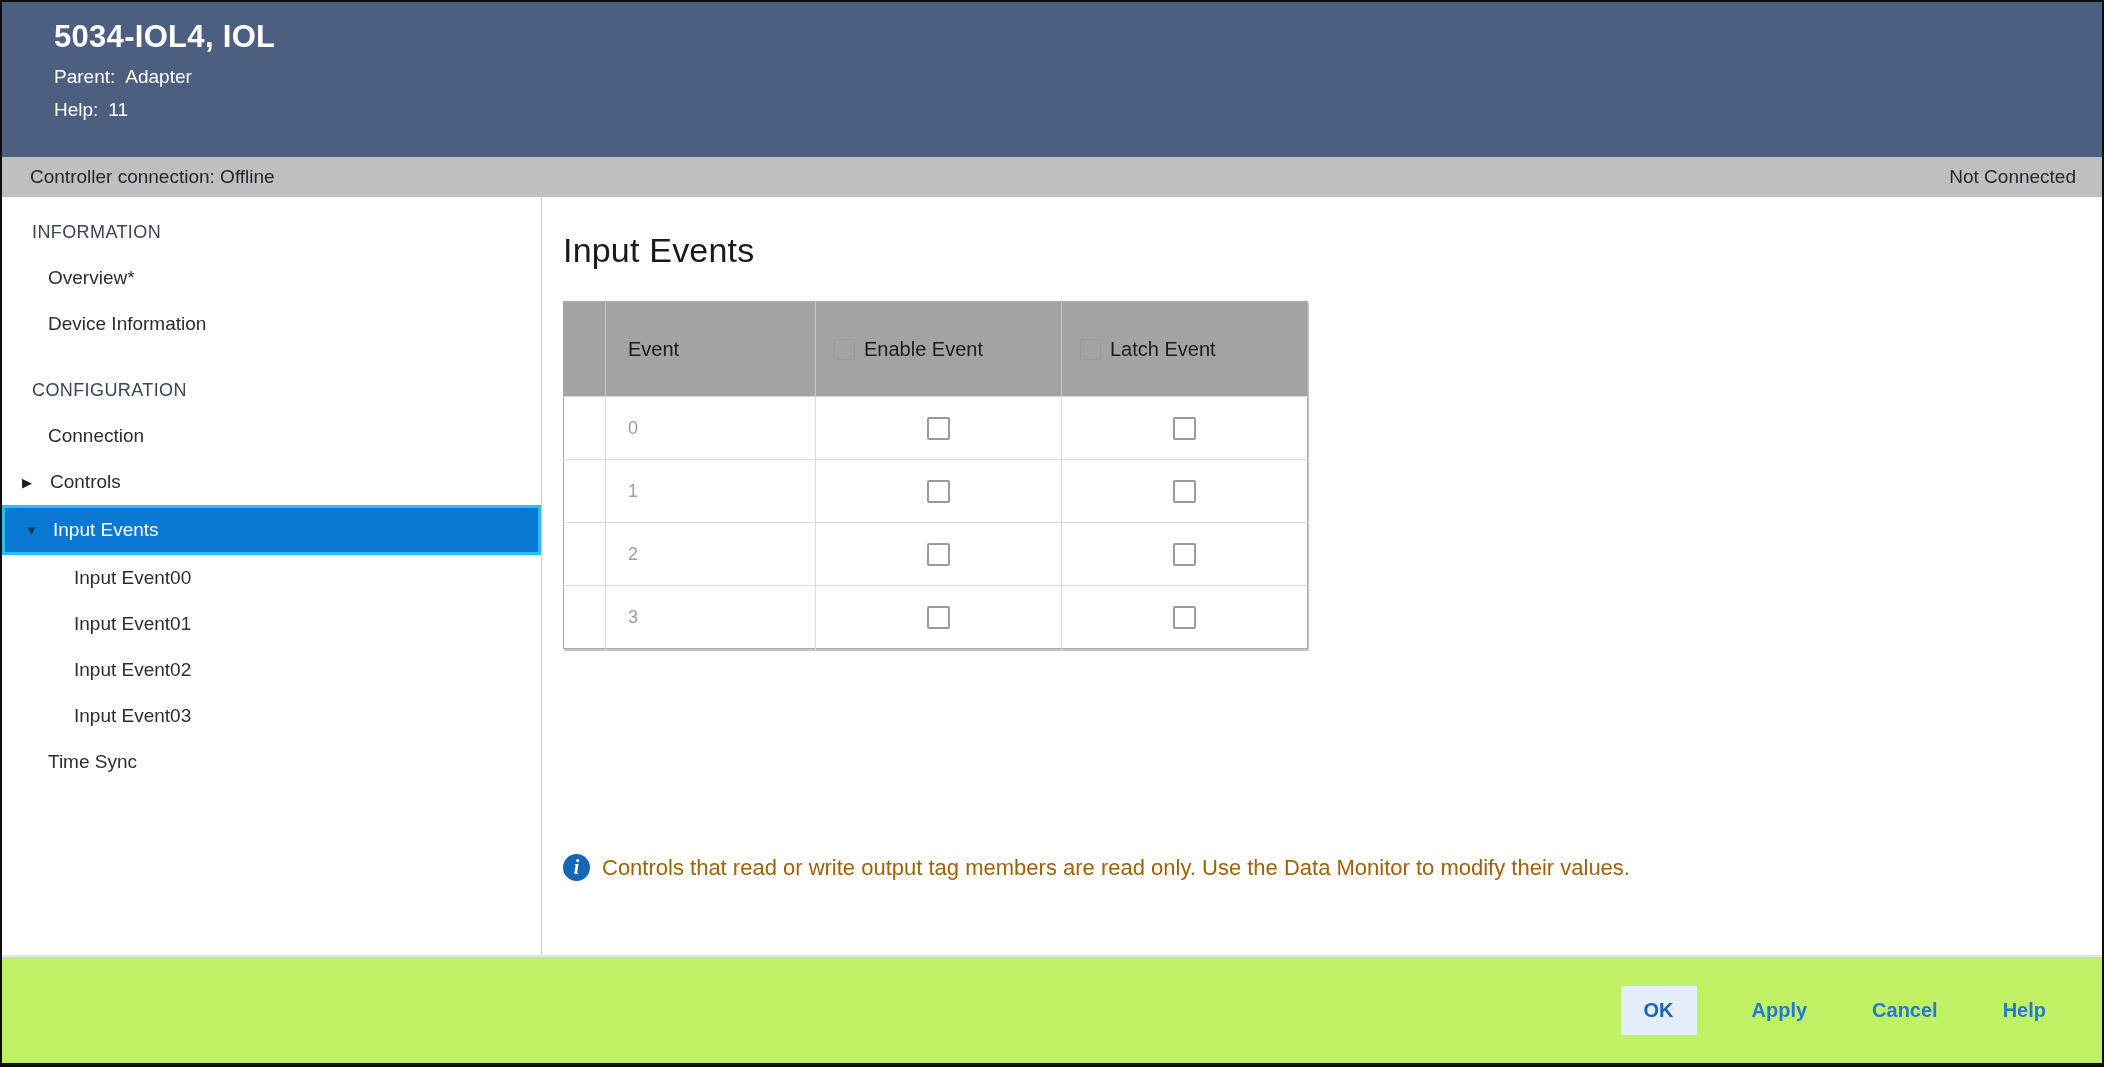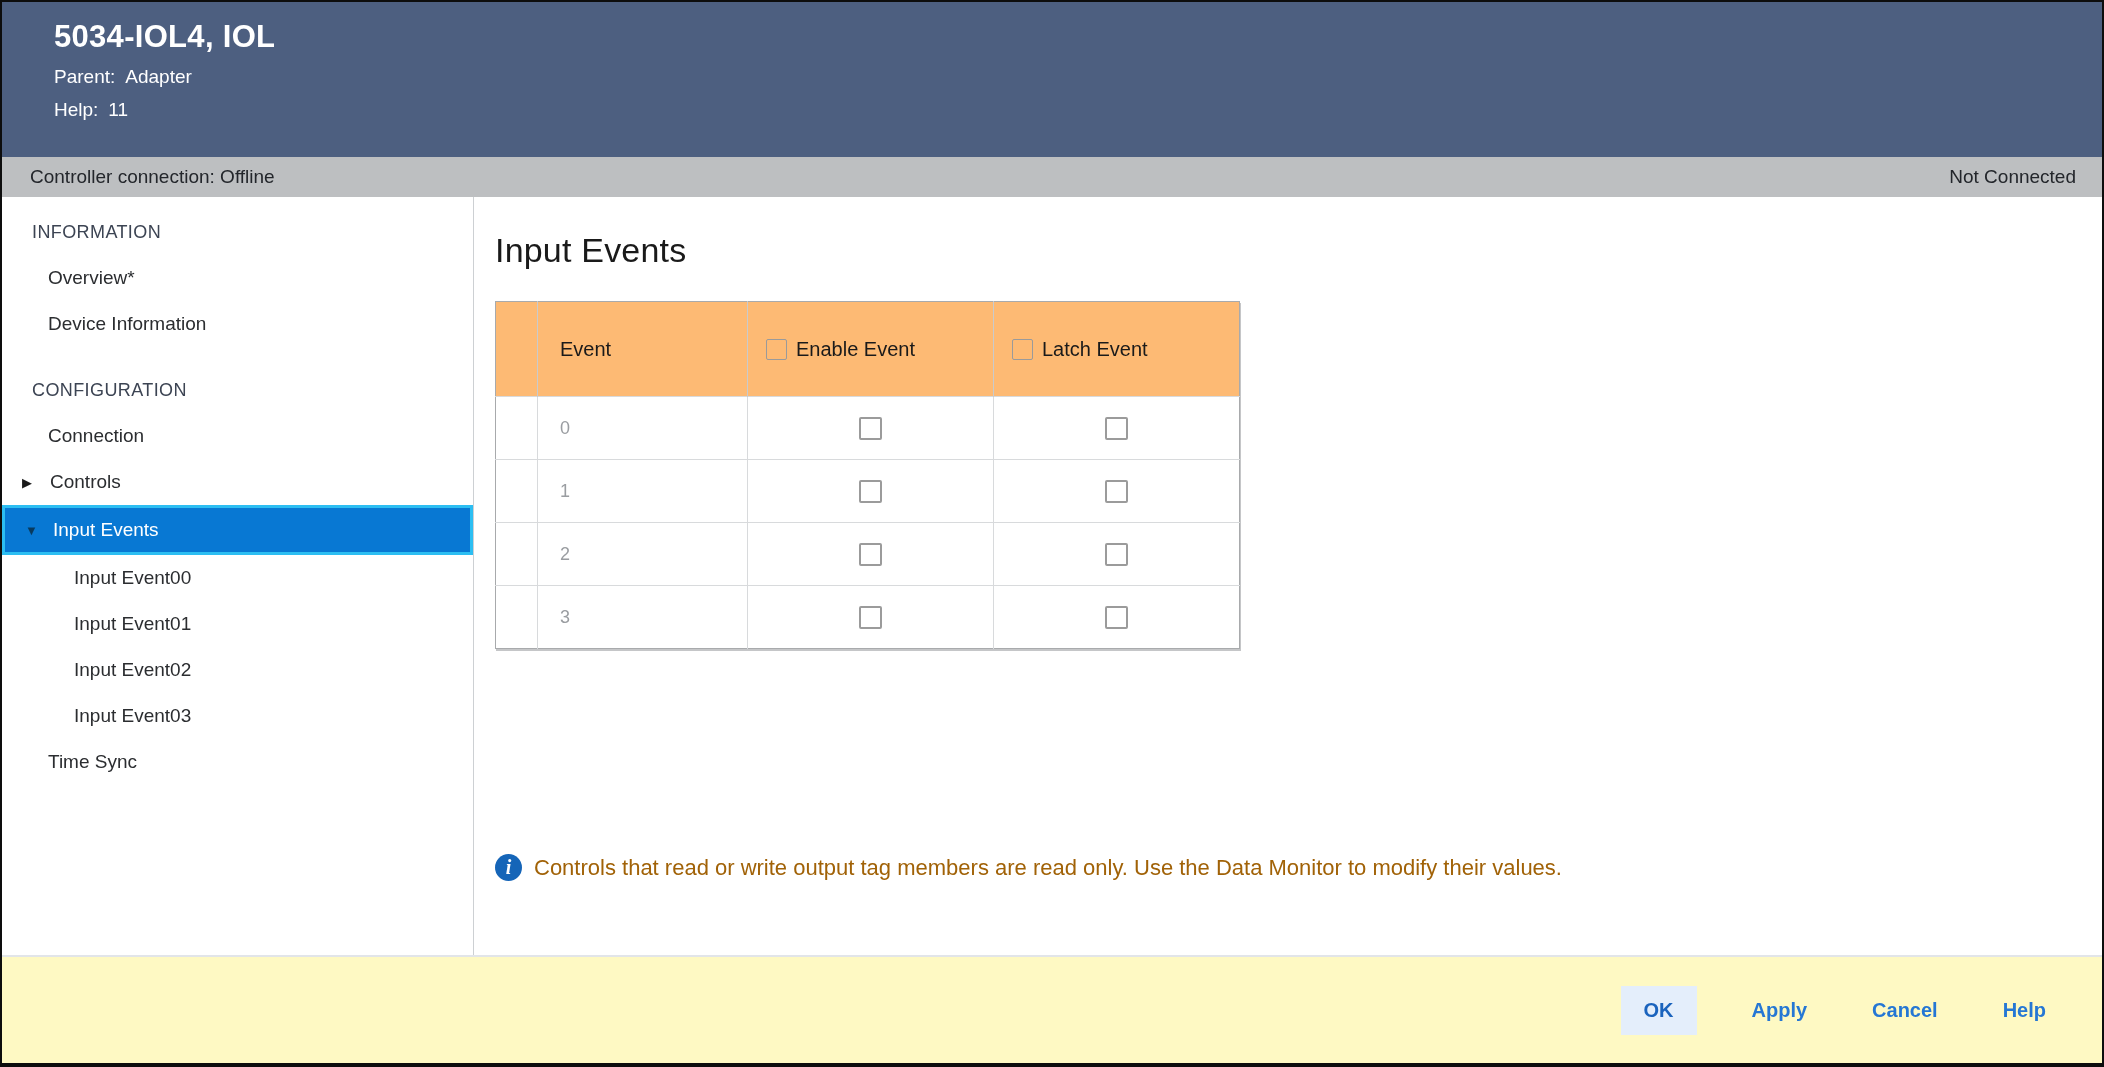"INFORMATION" .sidebar { width: 472px -> 540px }
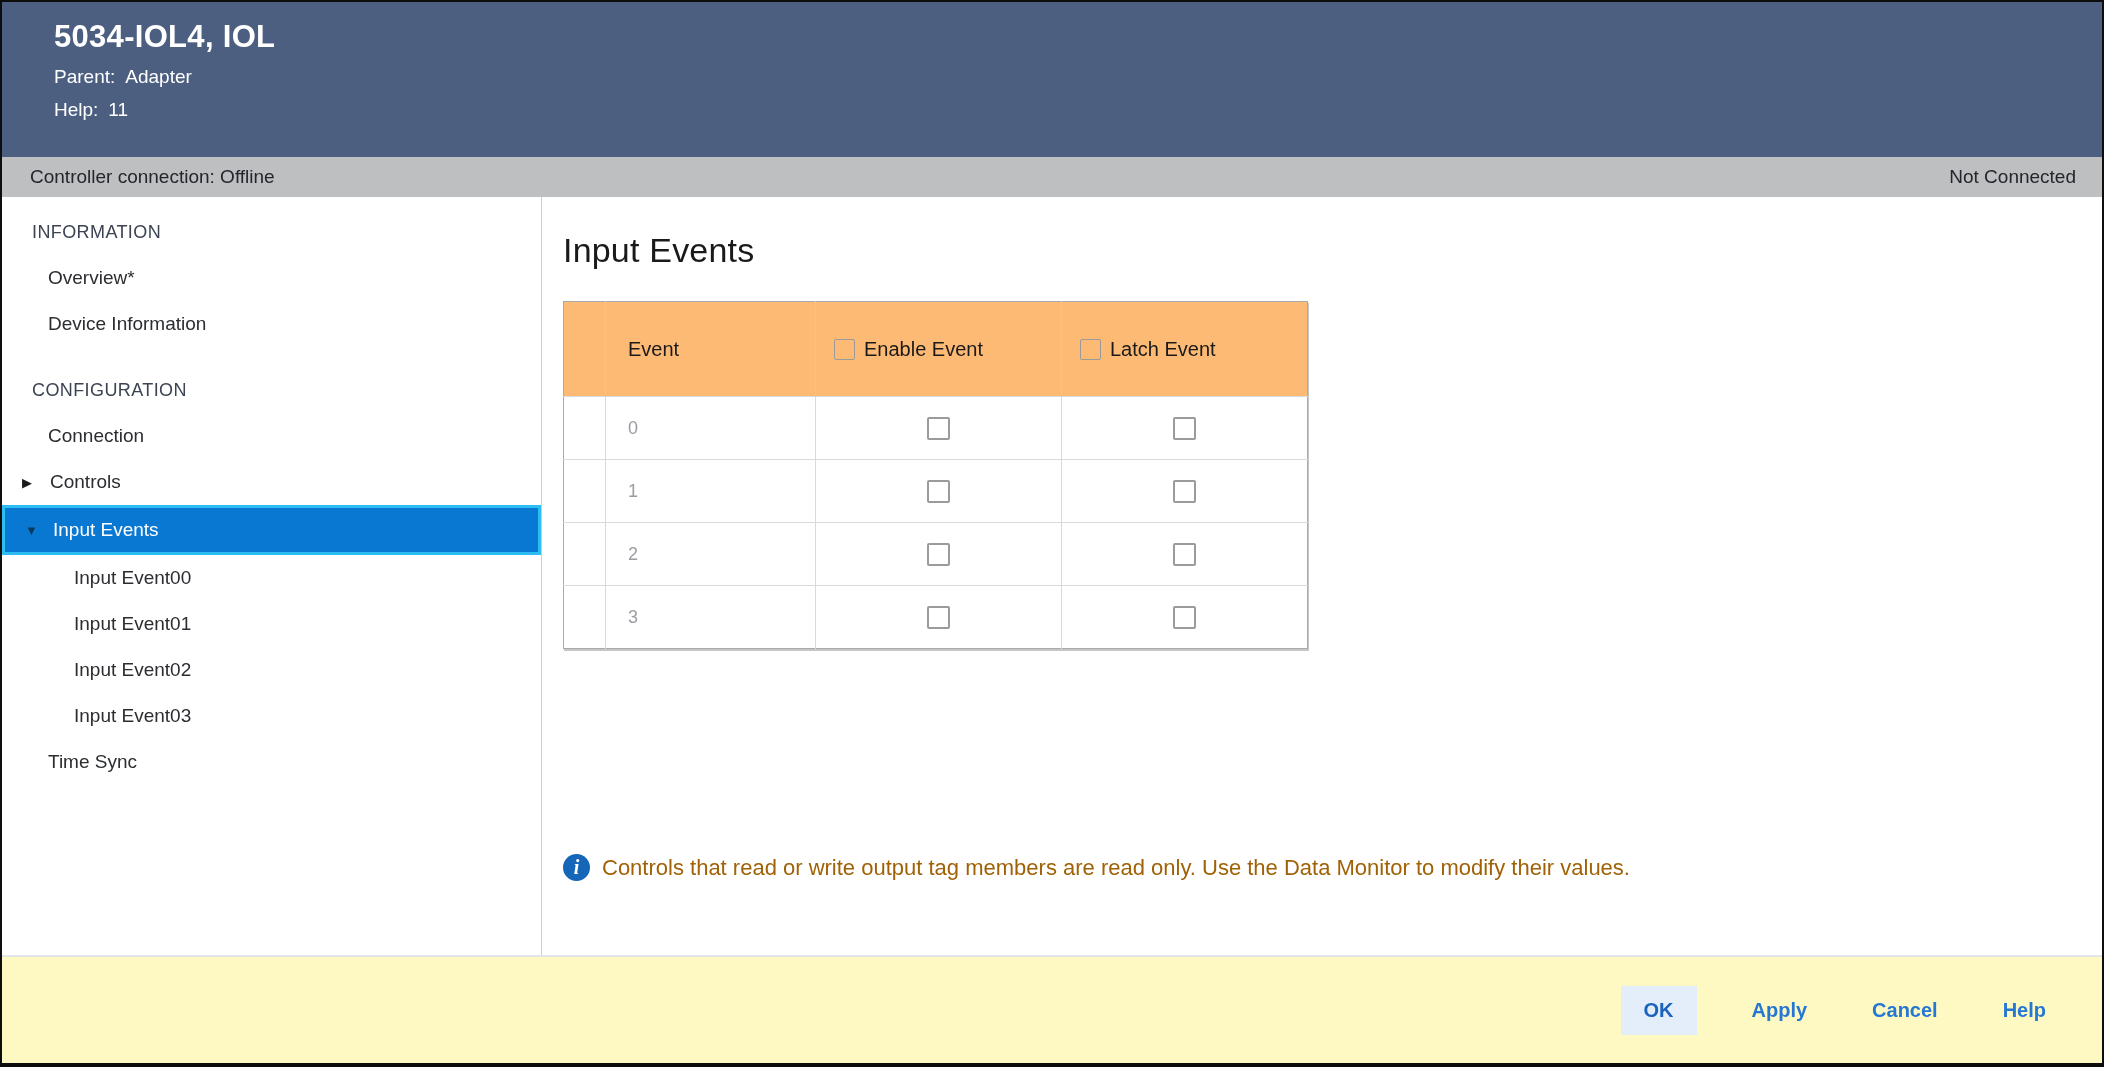"Event" .events-table thead th { background: #fdba74 -> #a3a3a3 }
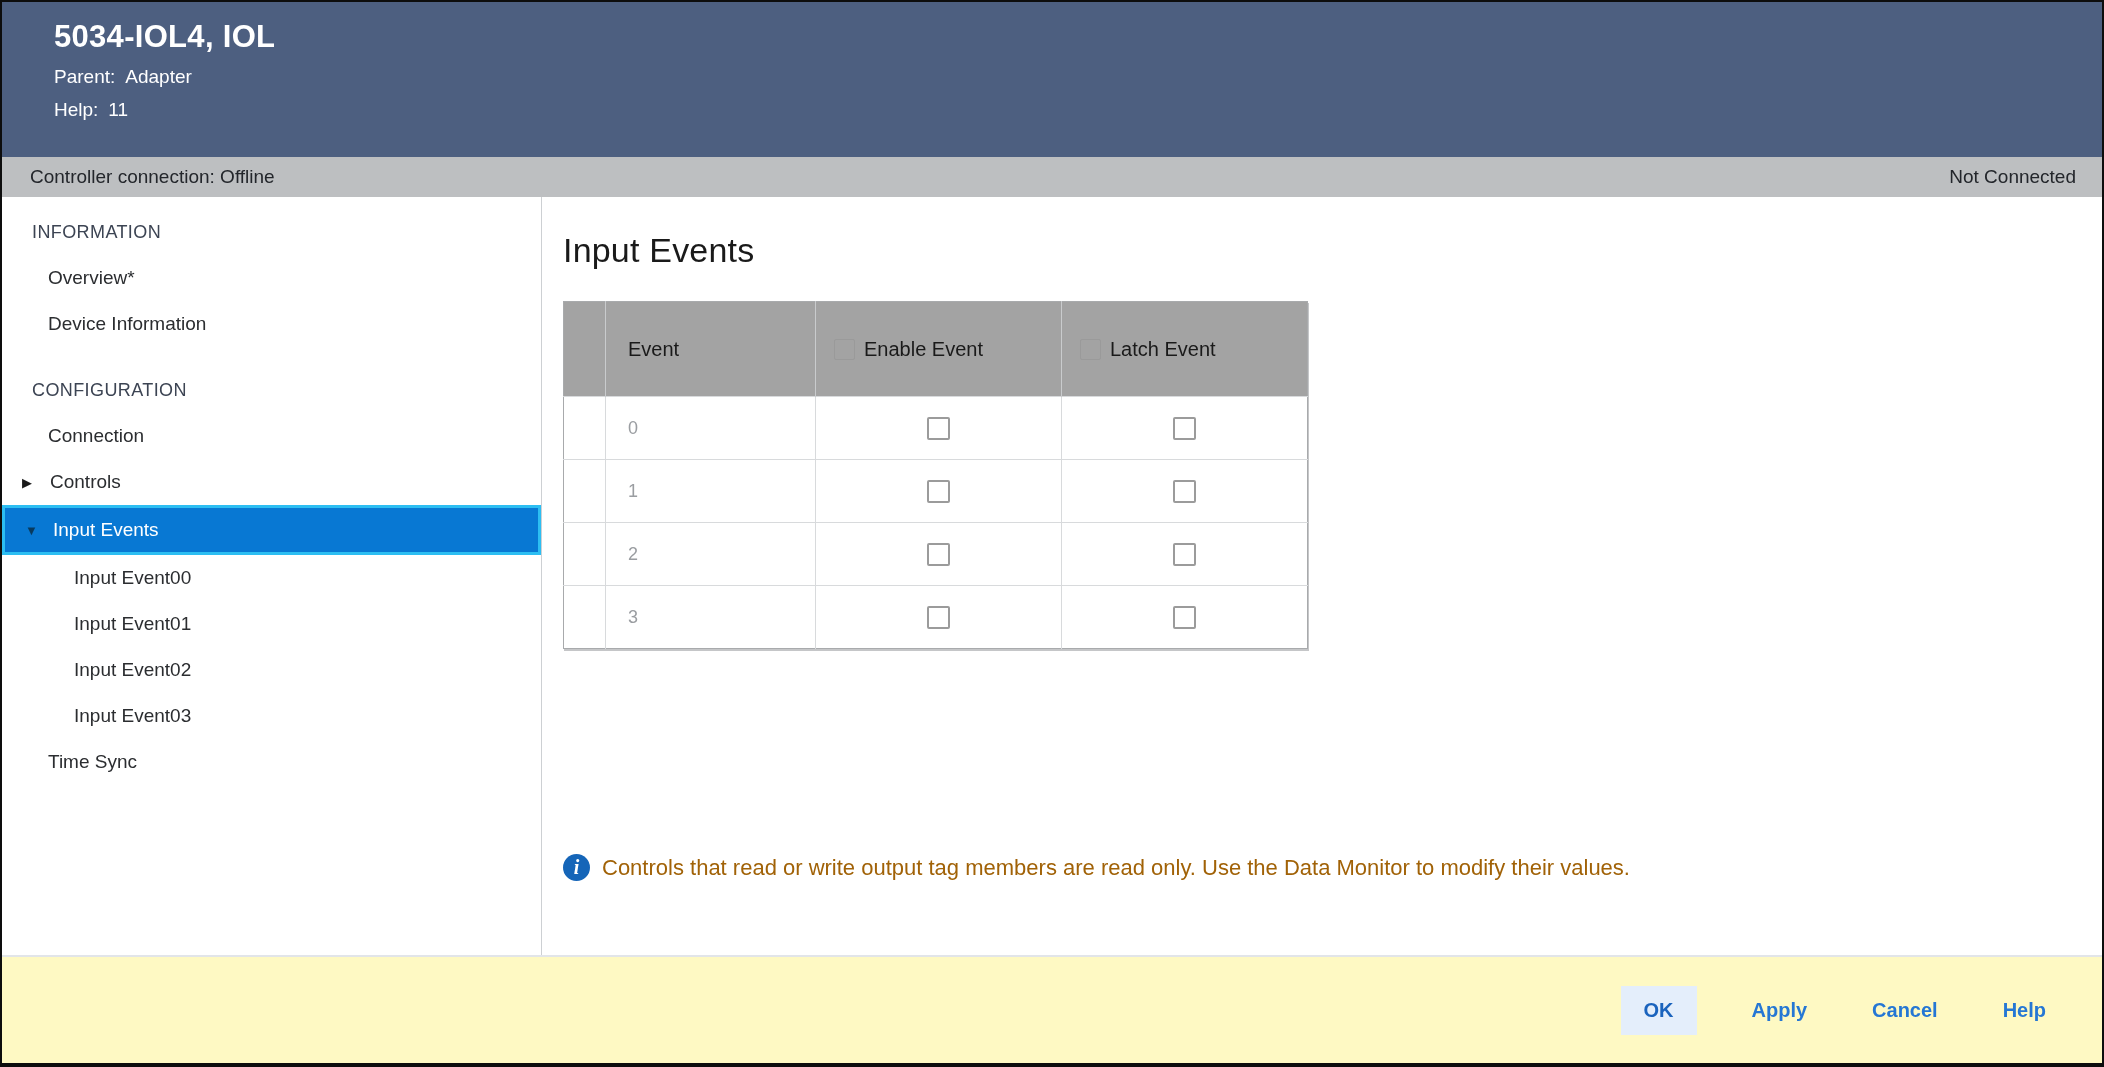"OK" .footer { background: #fef9c3 -> #bef264 }
